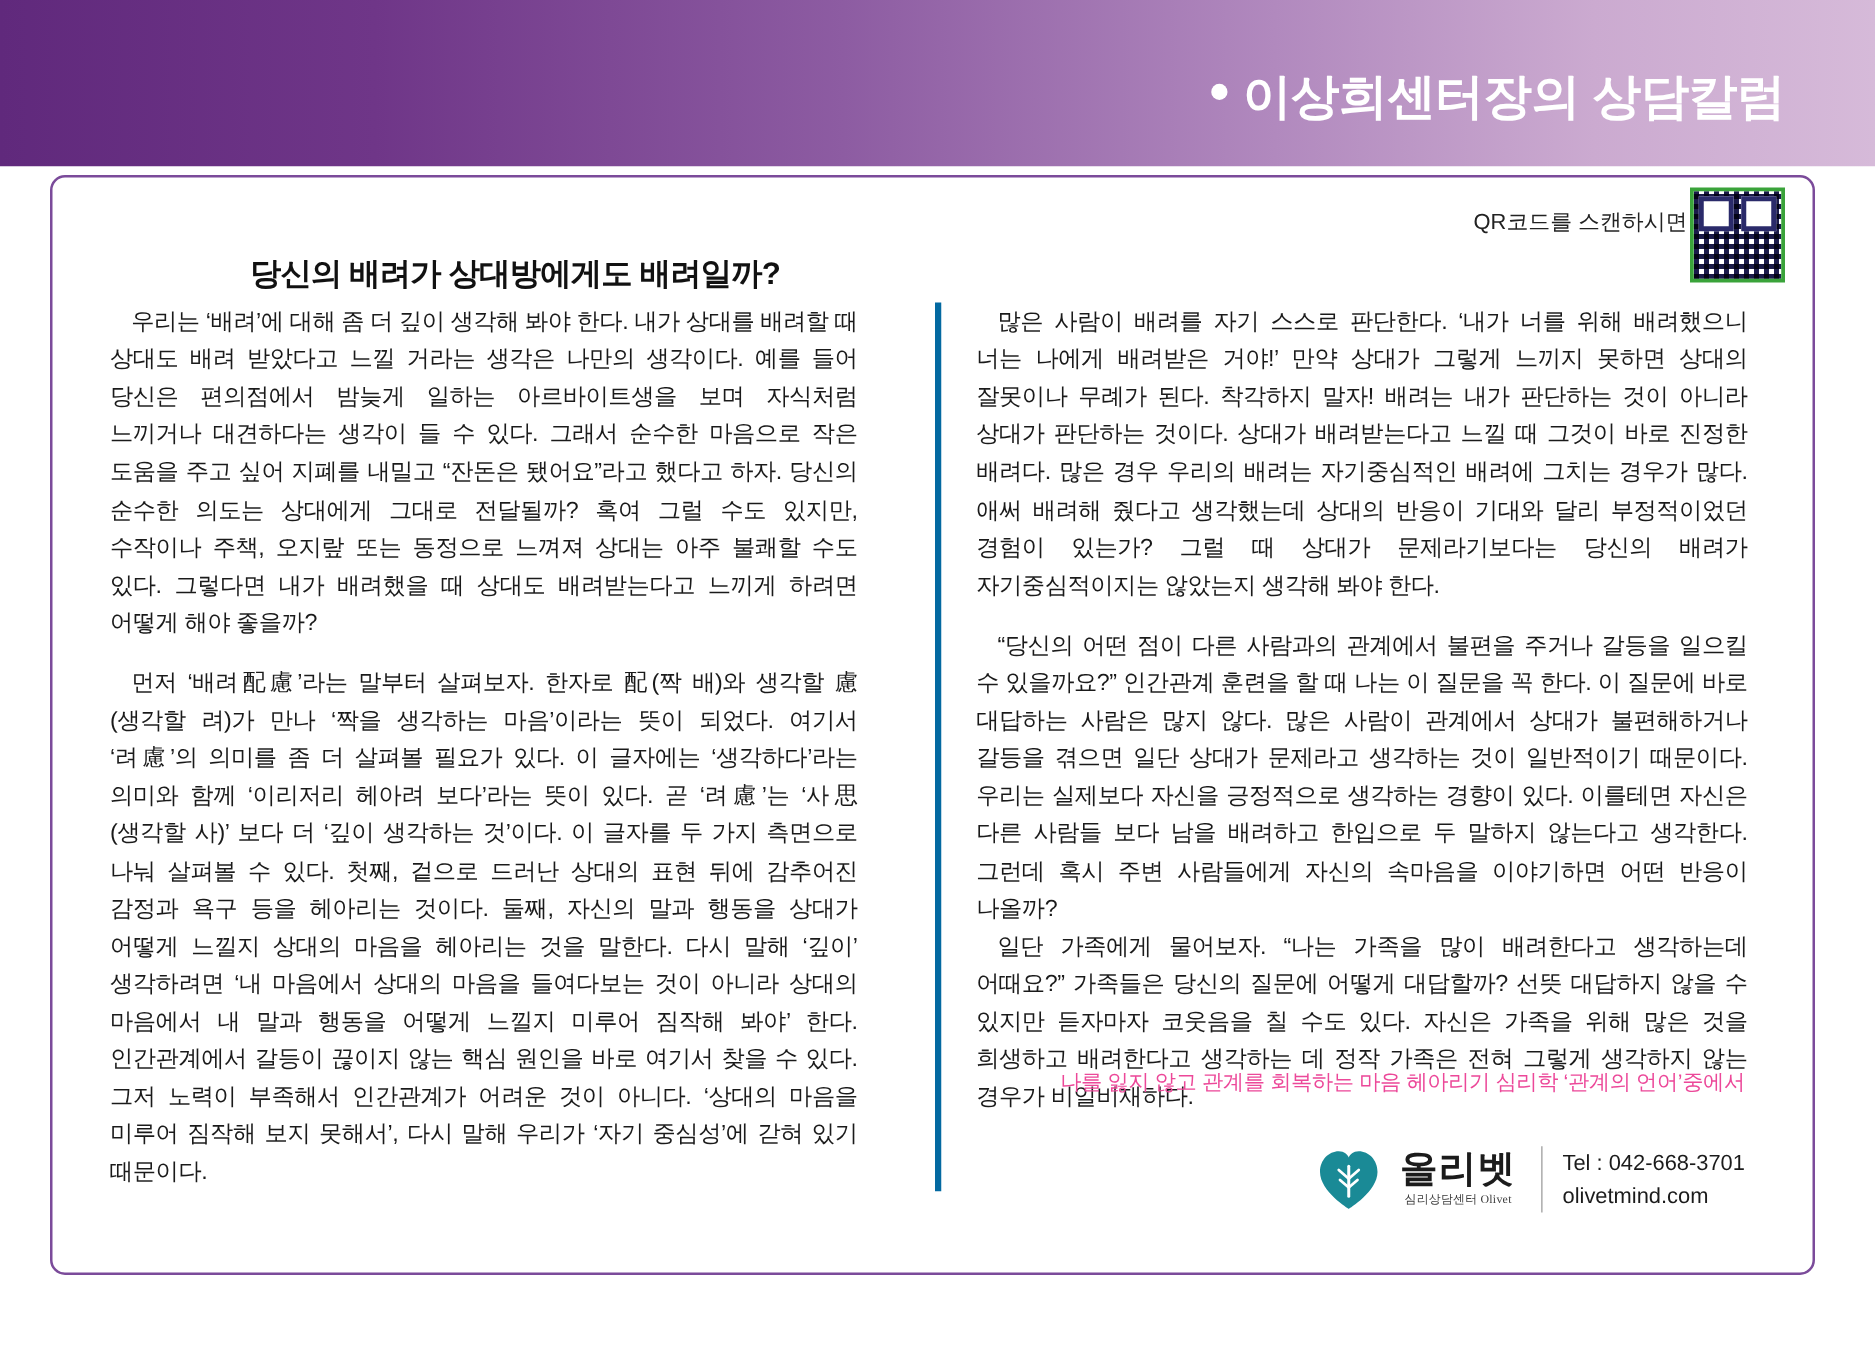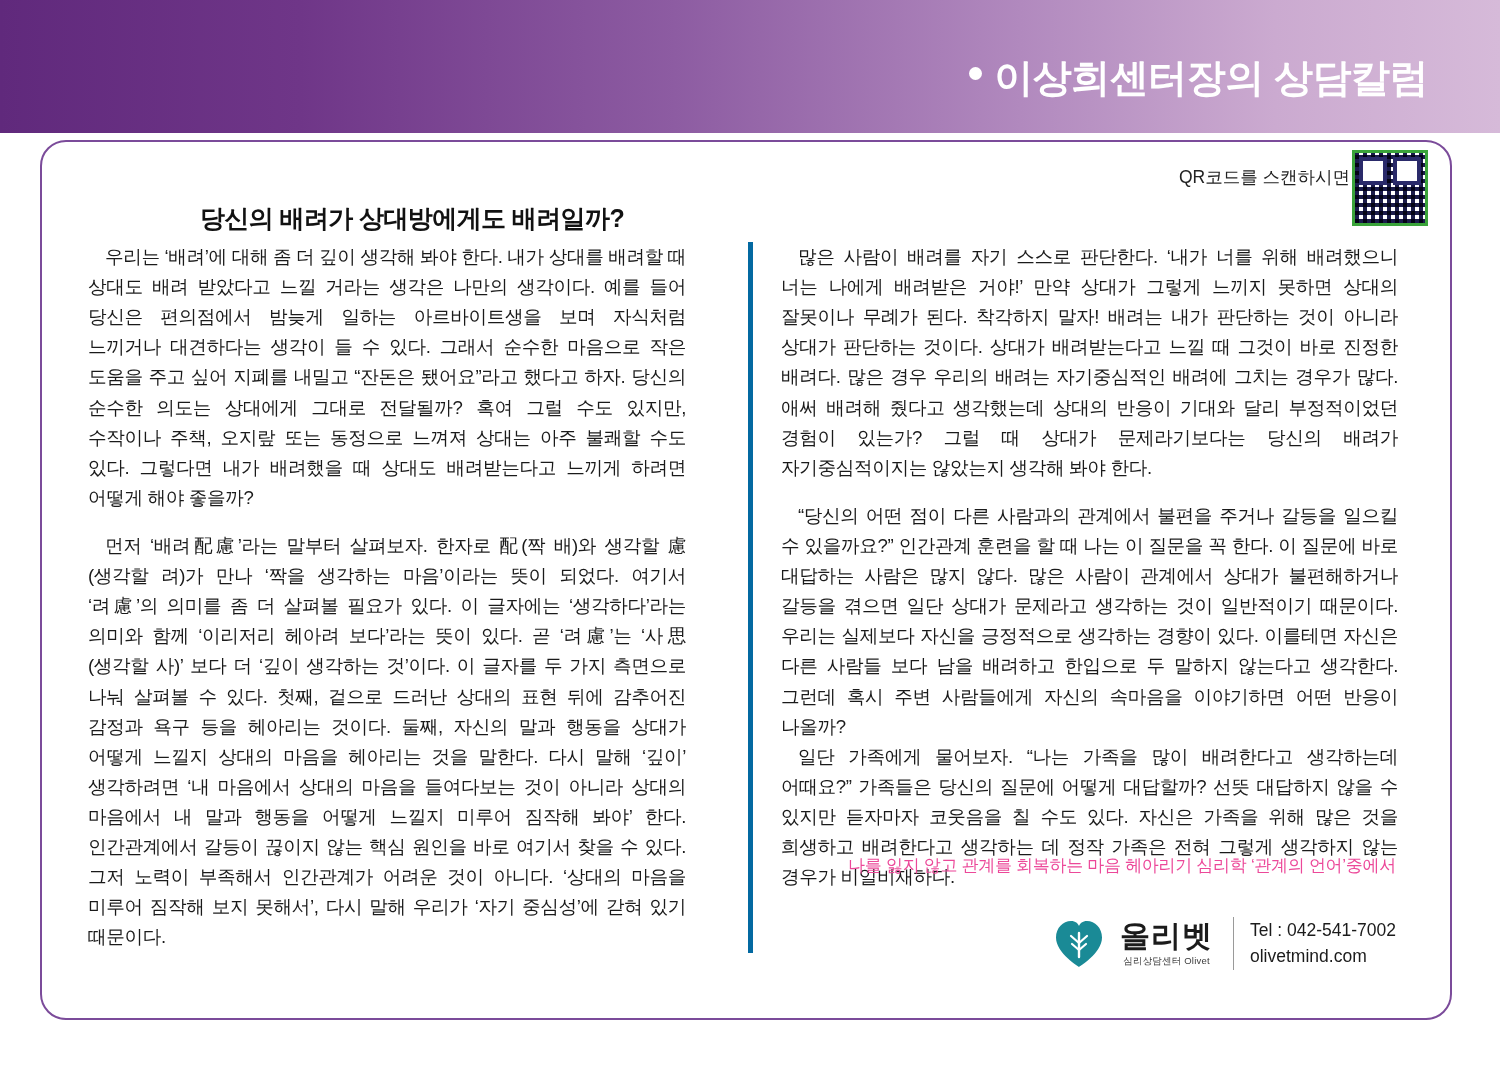"당신의 배려가 상대방에게도 배려일까?" .page-card { border-radius: 26px -> 12px }
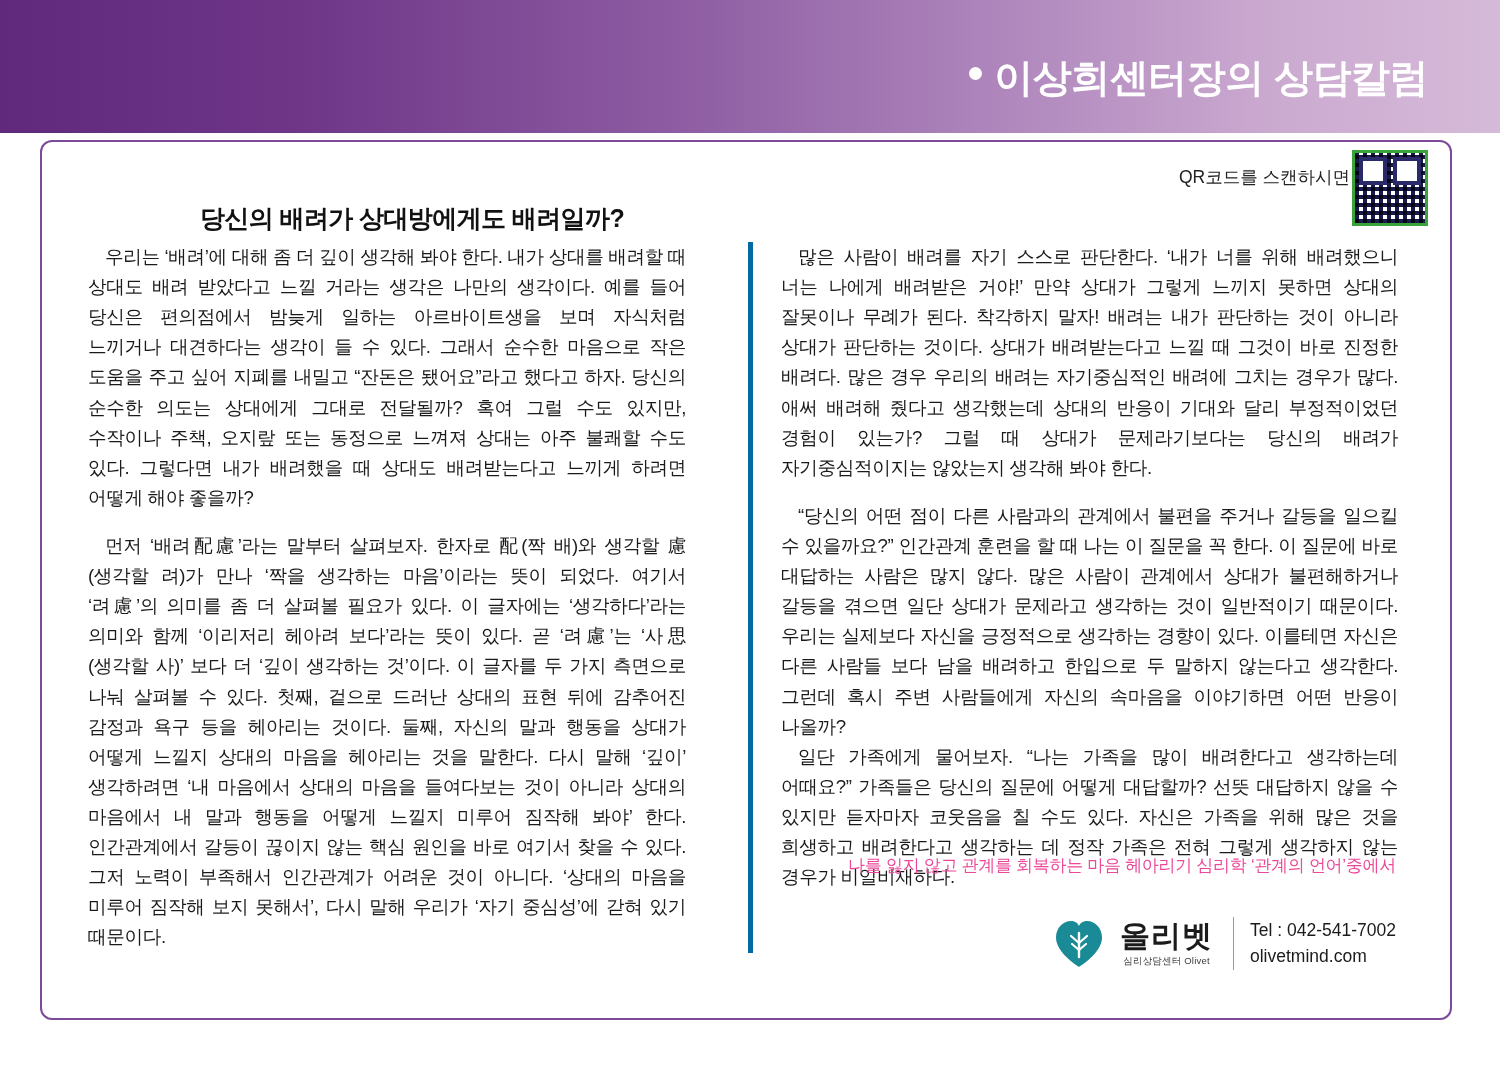"올리벳" .logo-name { font-family: none -> Liberation Serif, serif }
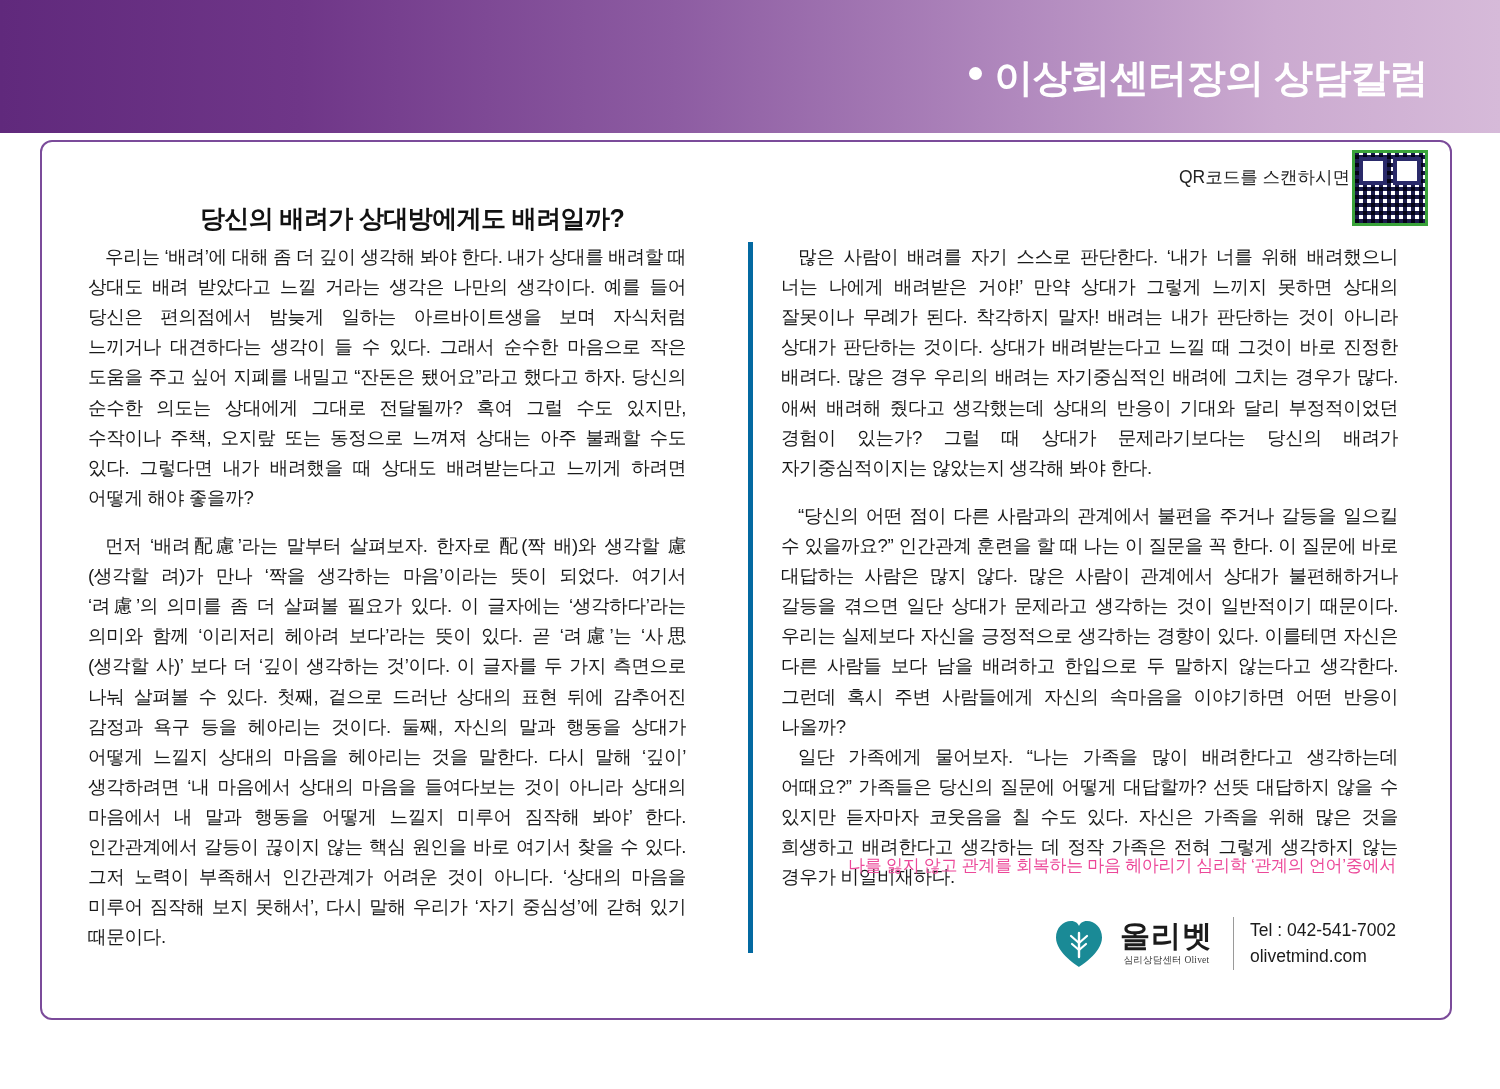"Tel : 042-541-7002" div { text: 042-541-7002 -> 042-668-3701 }
